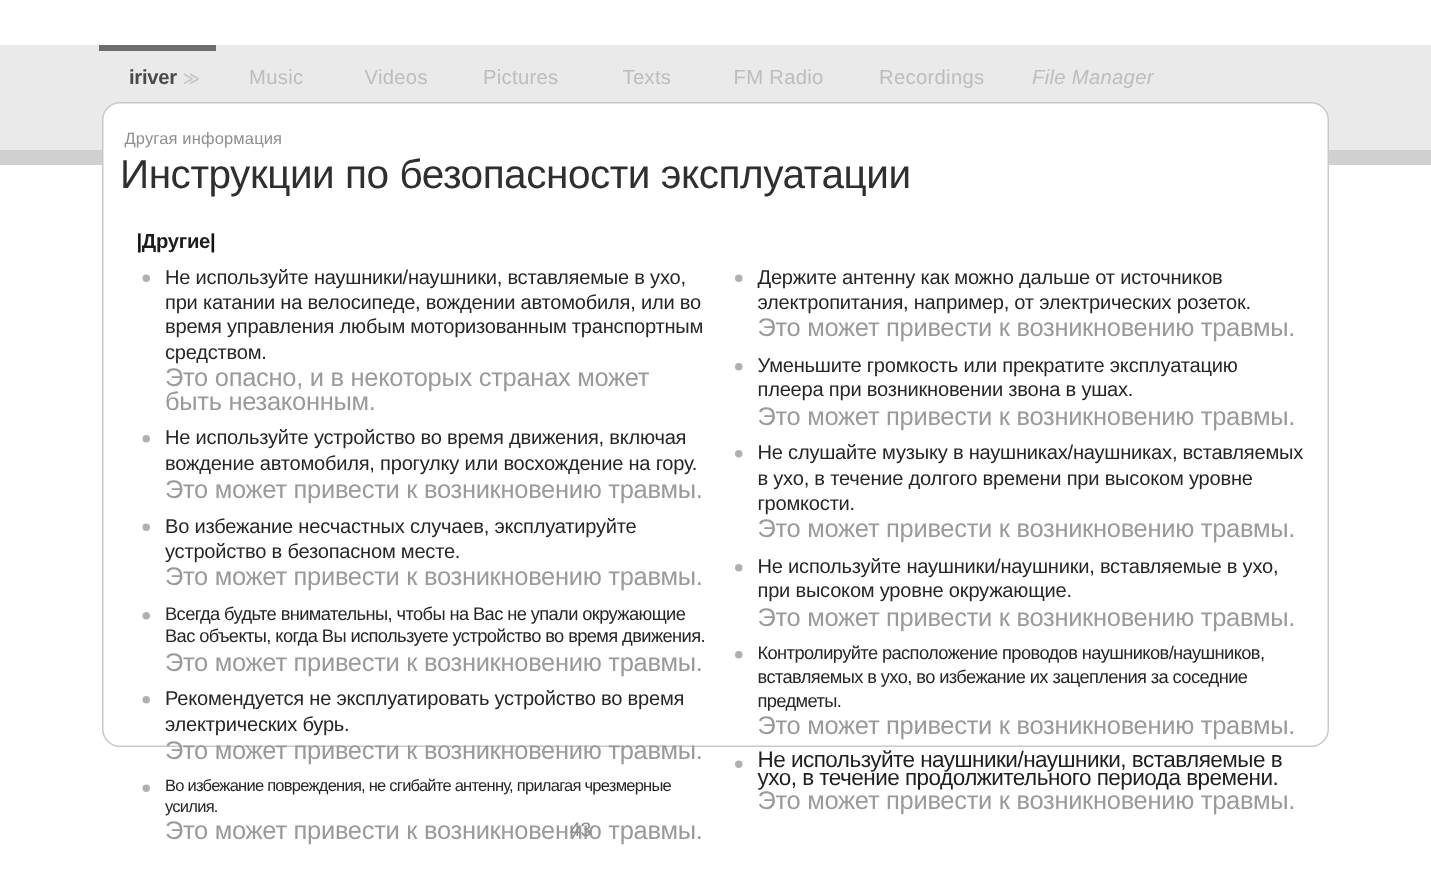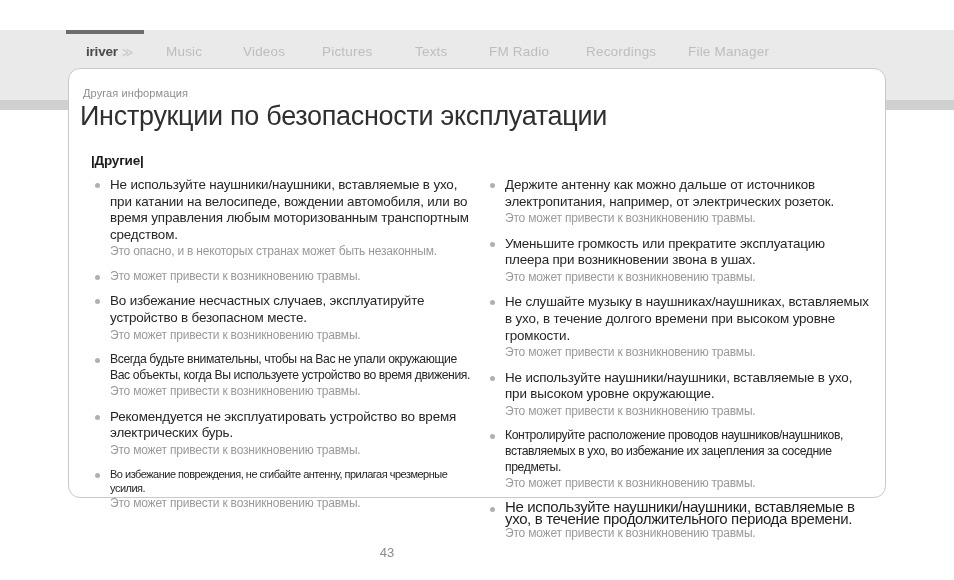"File Manager" div.nav-item { font-style: none -> italic }
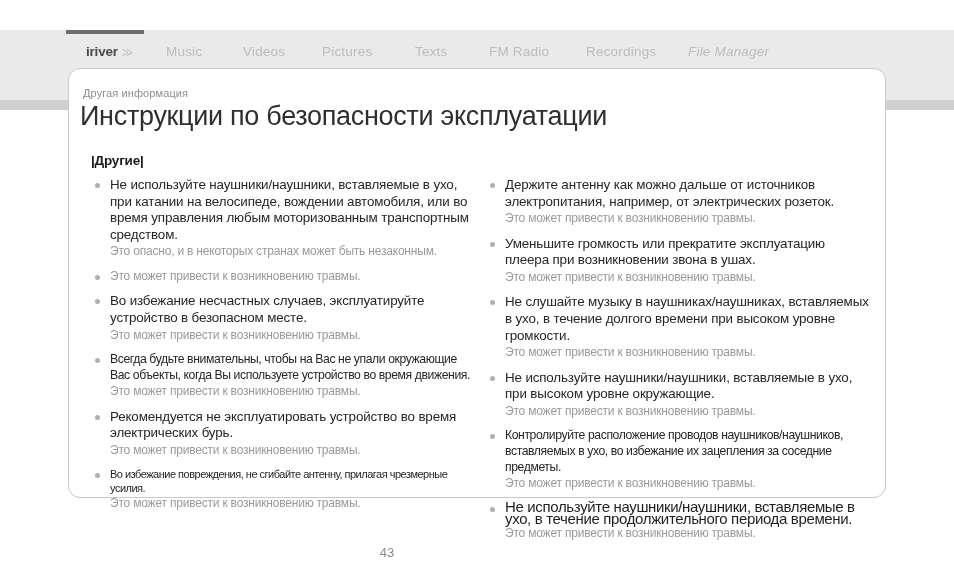"Это может привести к возникновению" .sub-text { font-size: 12px -> 17px }
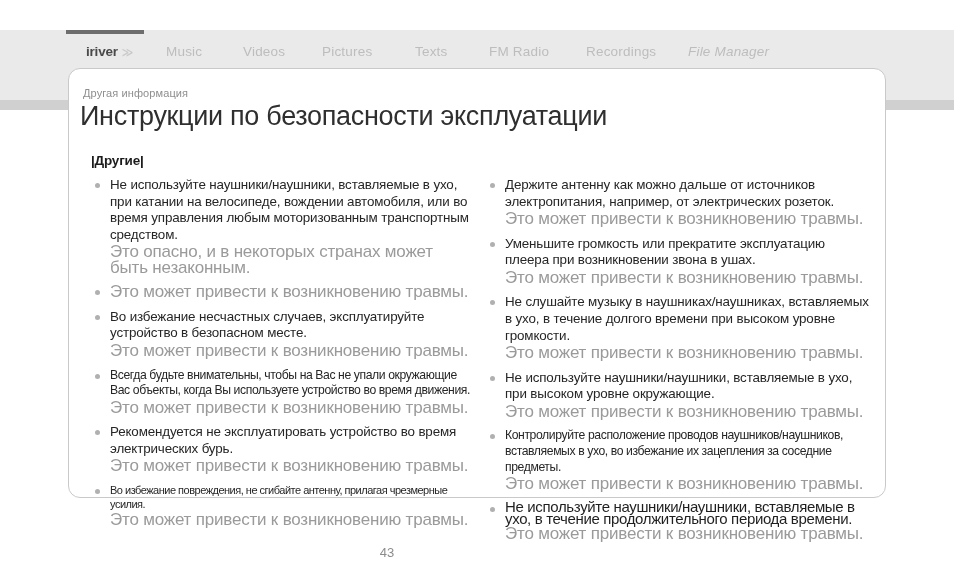"Не используйте устройство во время" div.main-text { html: none -> <div>Не используйте устройство во время движения, включая вождение автомобиля, прогулку или восхождение на гору.</div> }
